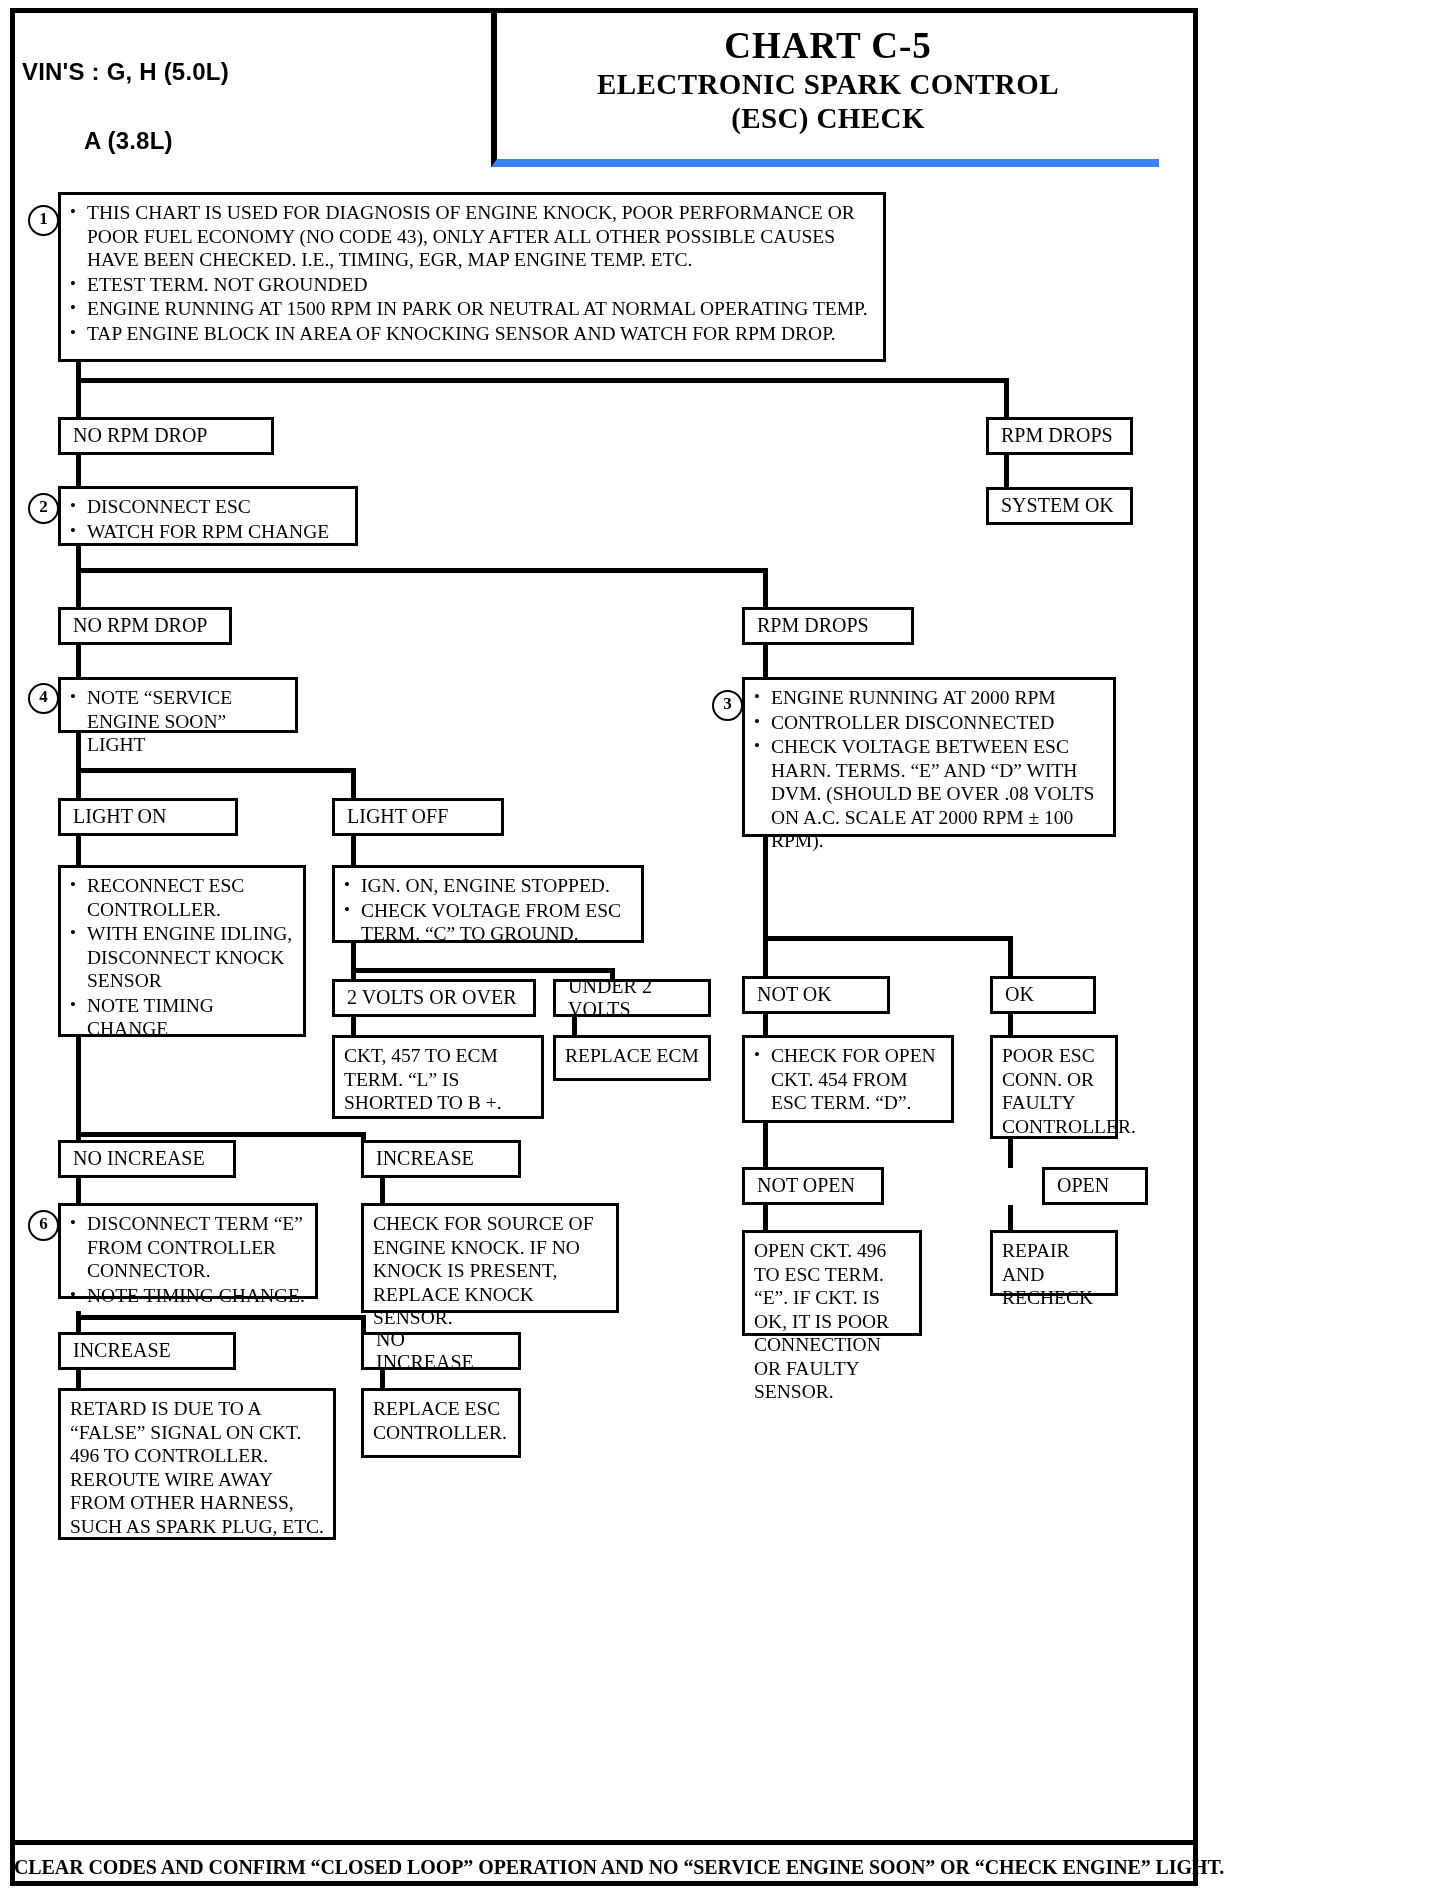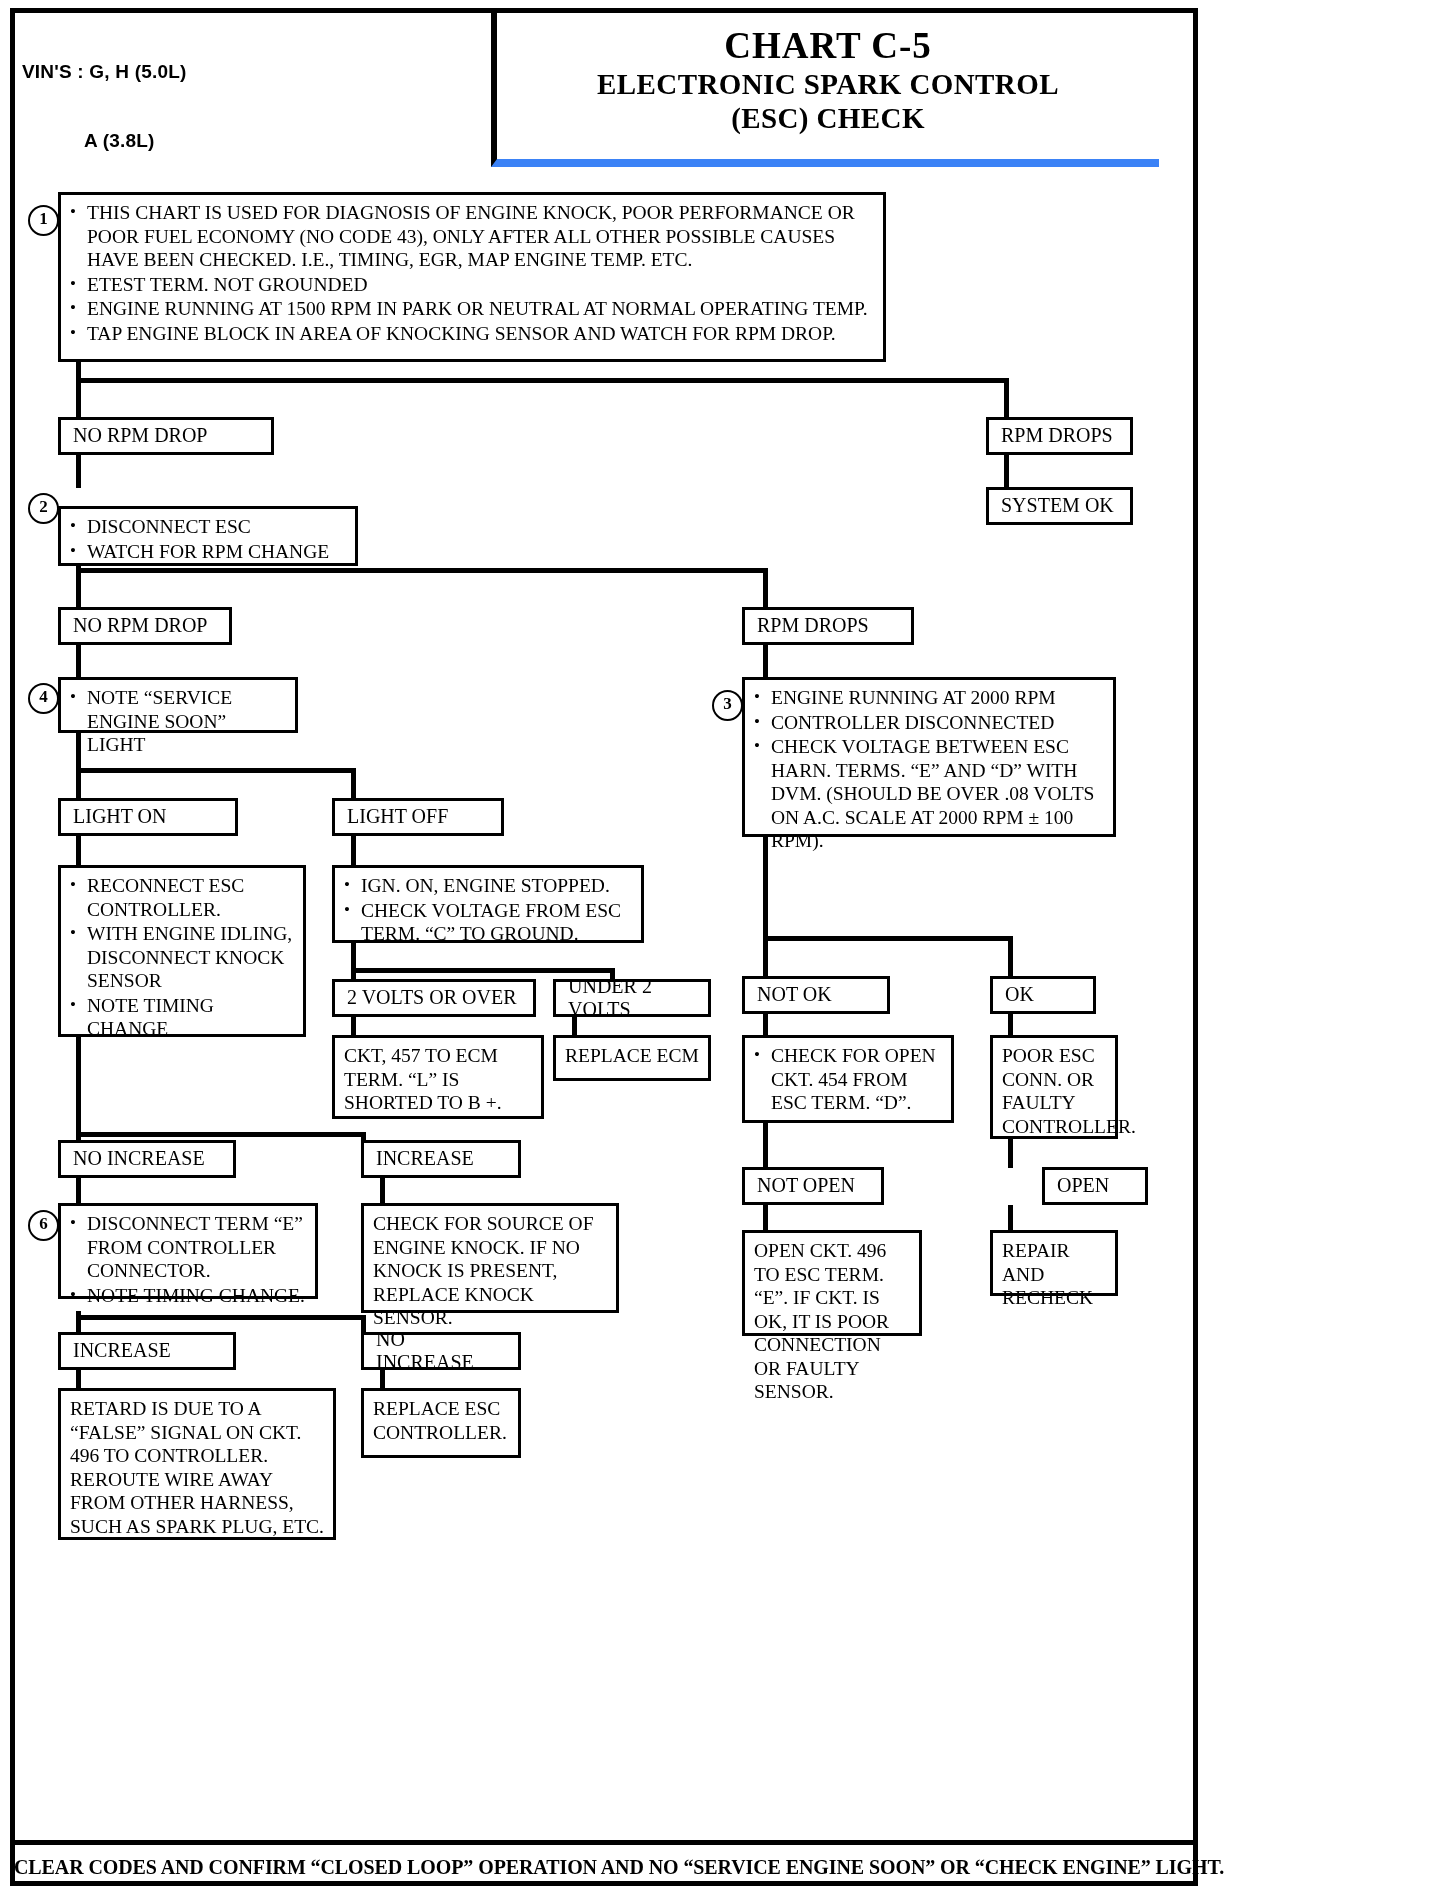"VIN'S : G, H (5.0L)" .vin-block { font-size: 19px -> 24px }
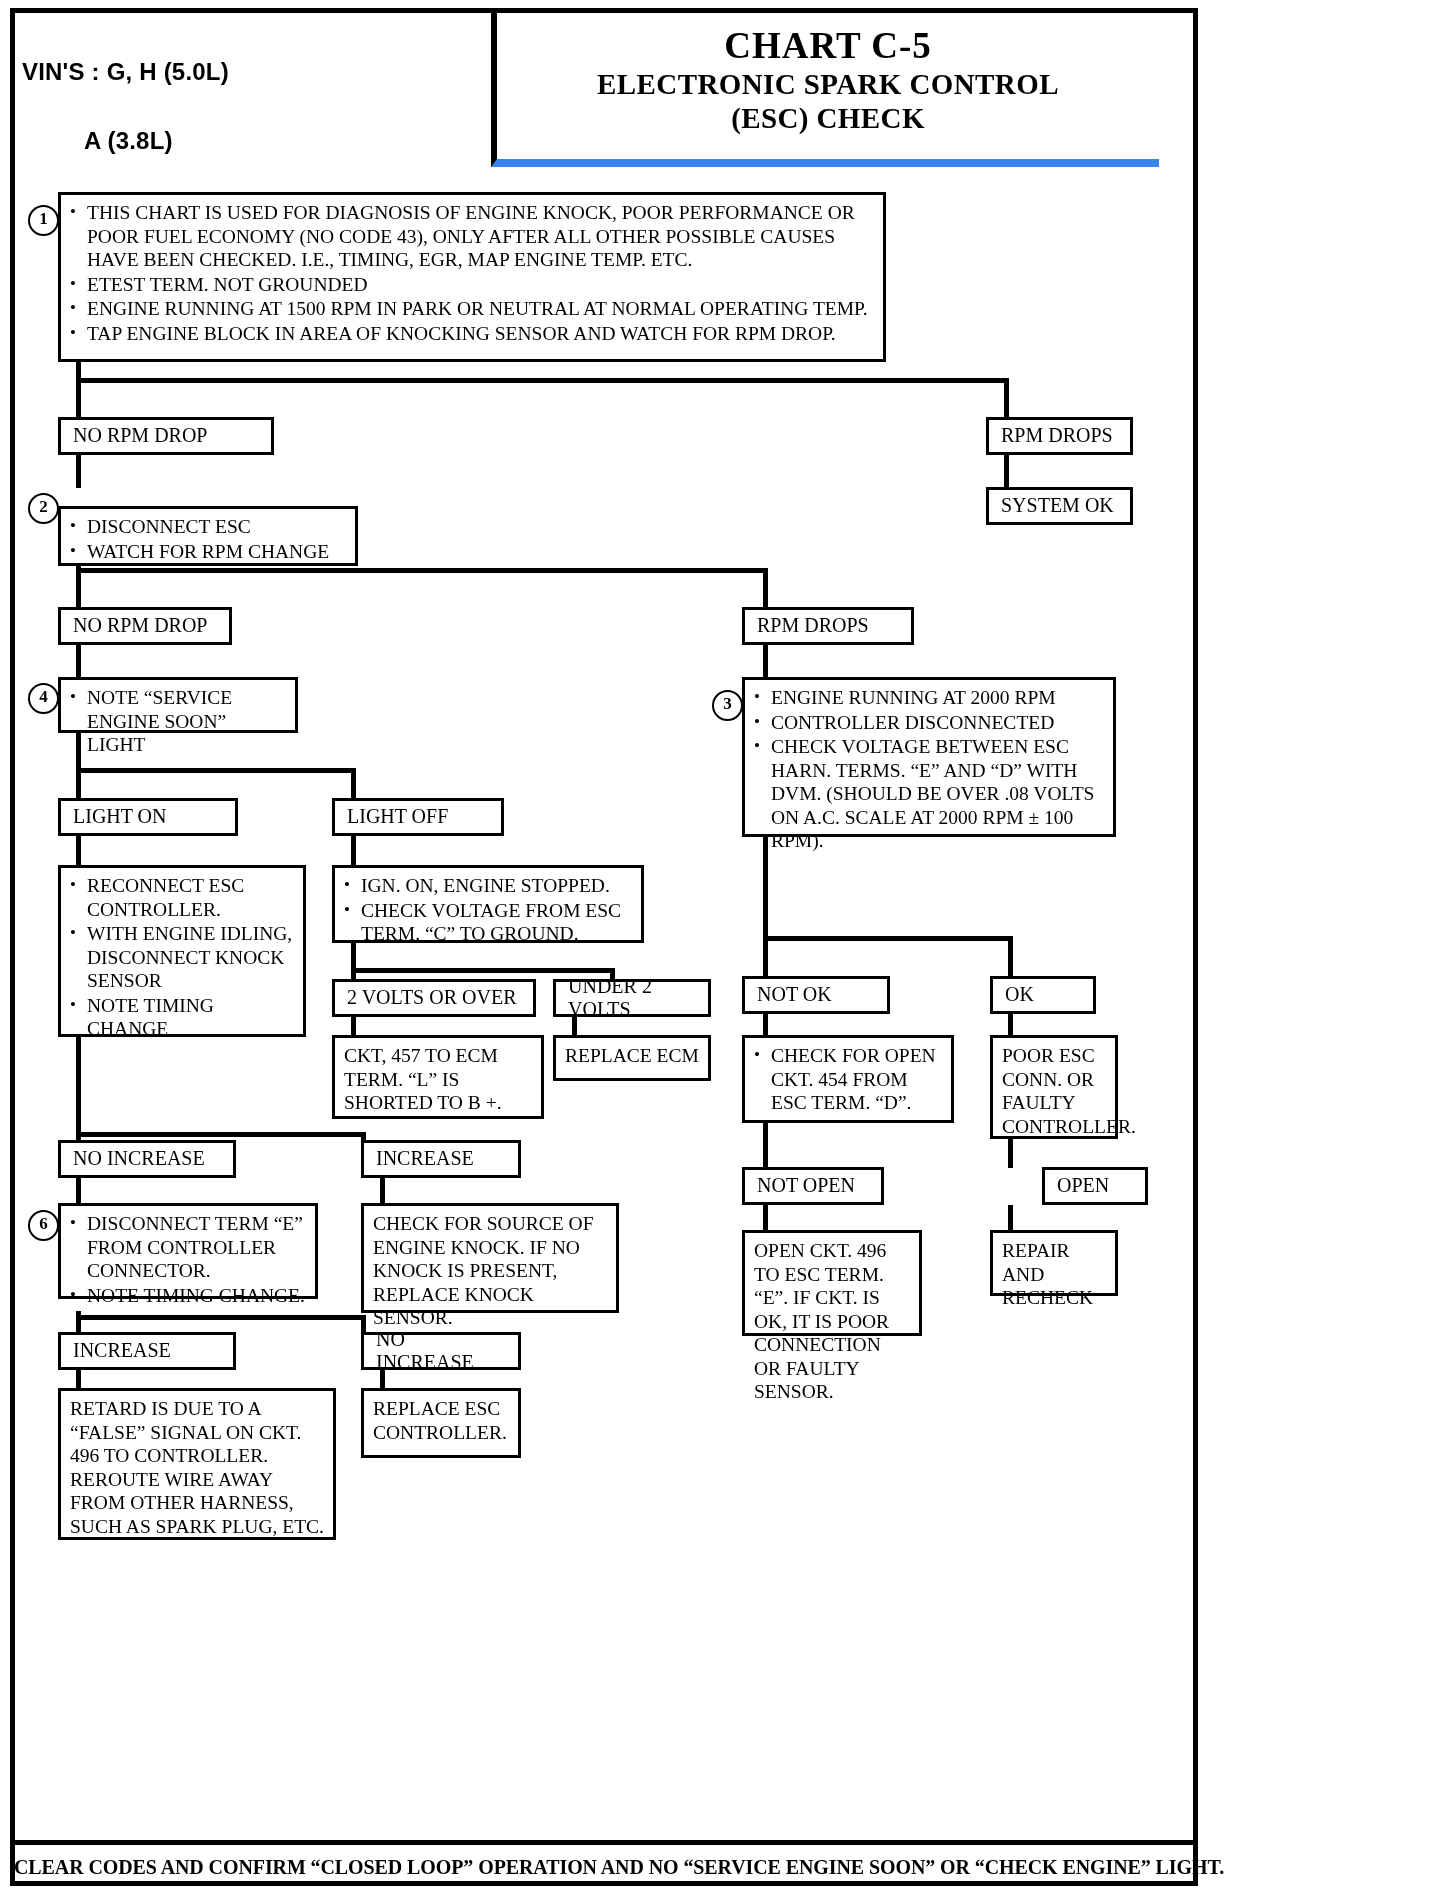"DISCONNECT ESC" div.box { margin-top: 20px -> none }
